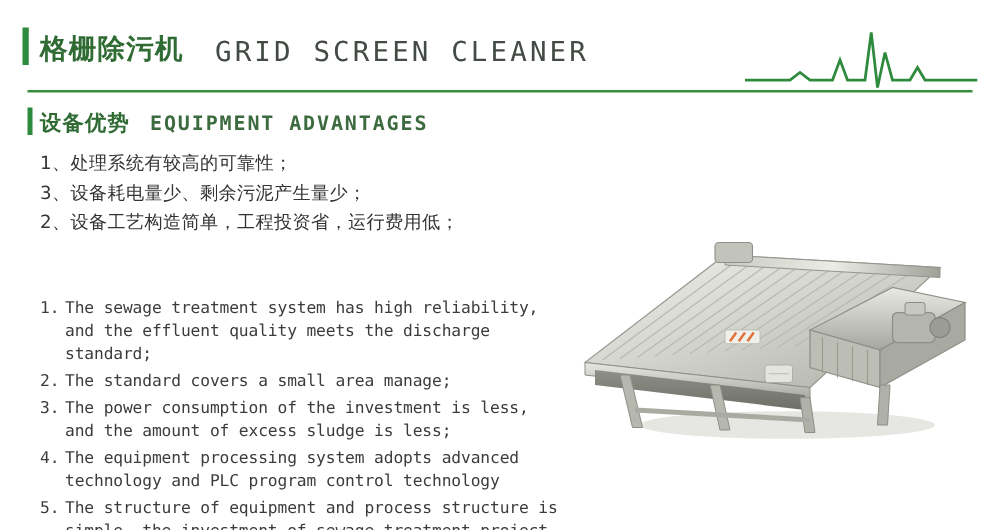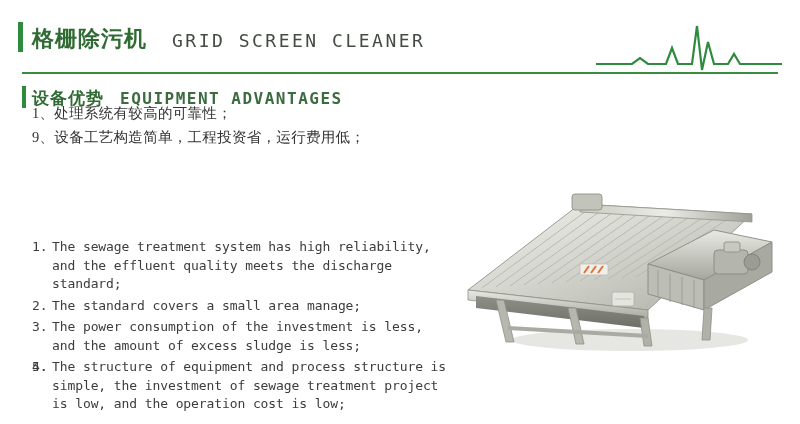"GRID SCREEN CLEANER" #title-en { font-size: 18px -> 22px }
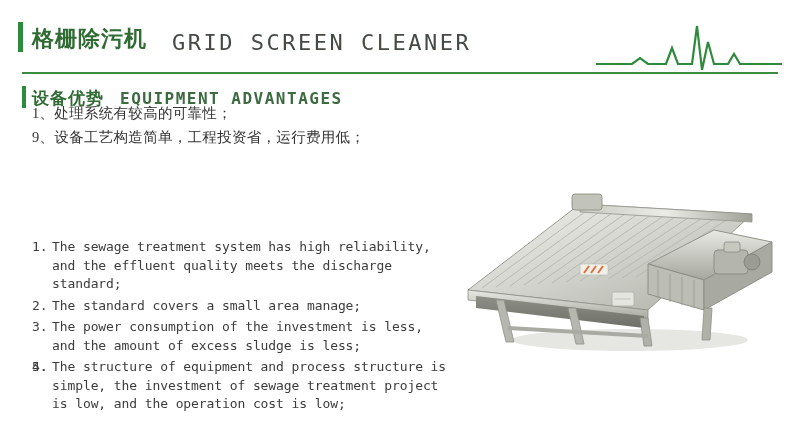"1、处理系统有较高的可靠性；" #cn-list { font-family: Liberation Serif, serif -> none; top: 102px -> 120px }
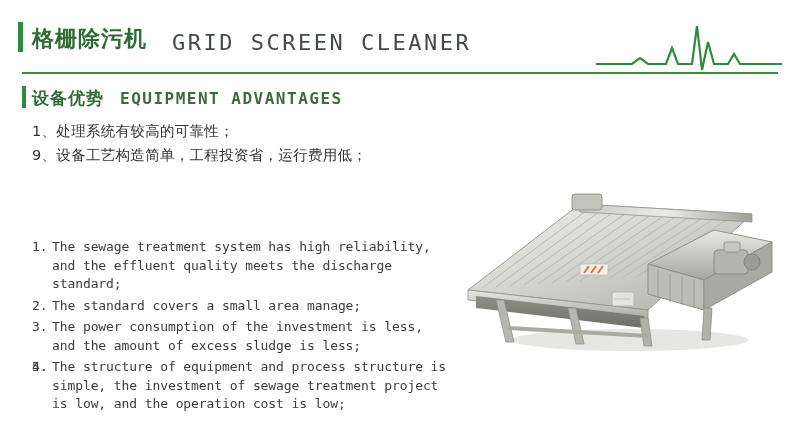"3、设备耗电量少、剩余污泥产生量少；" div.cn-item { html: none -> <div>3、设备耗电量少、剩余污泥产生量少；</div> }
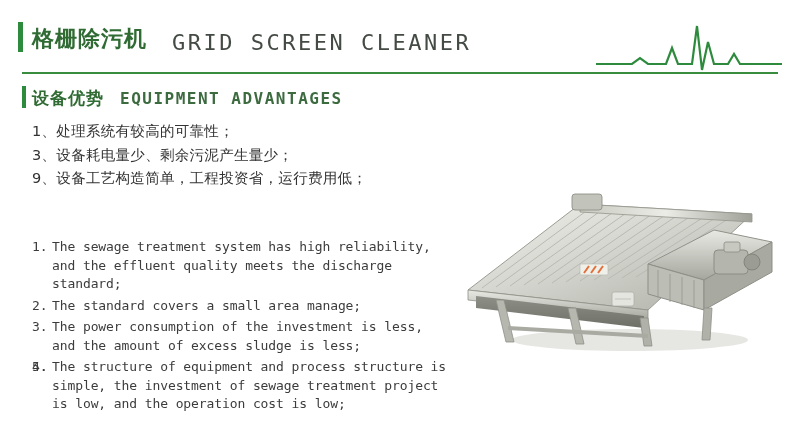"9、设备工艺构造简单，工程投资省，运行费用低；" div.cn-item { text: 9 -> 2 }
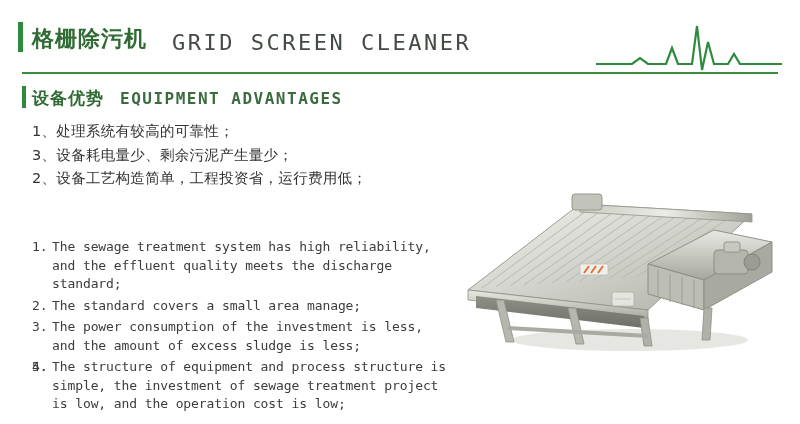"The equipment processing system adopts" span { html: none -> <span>The equipment processing system adopts advanced technology and PLC program control technology</span> }
